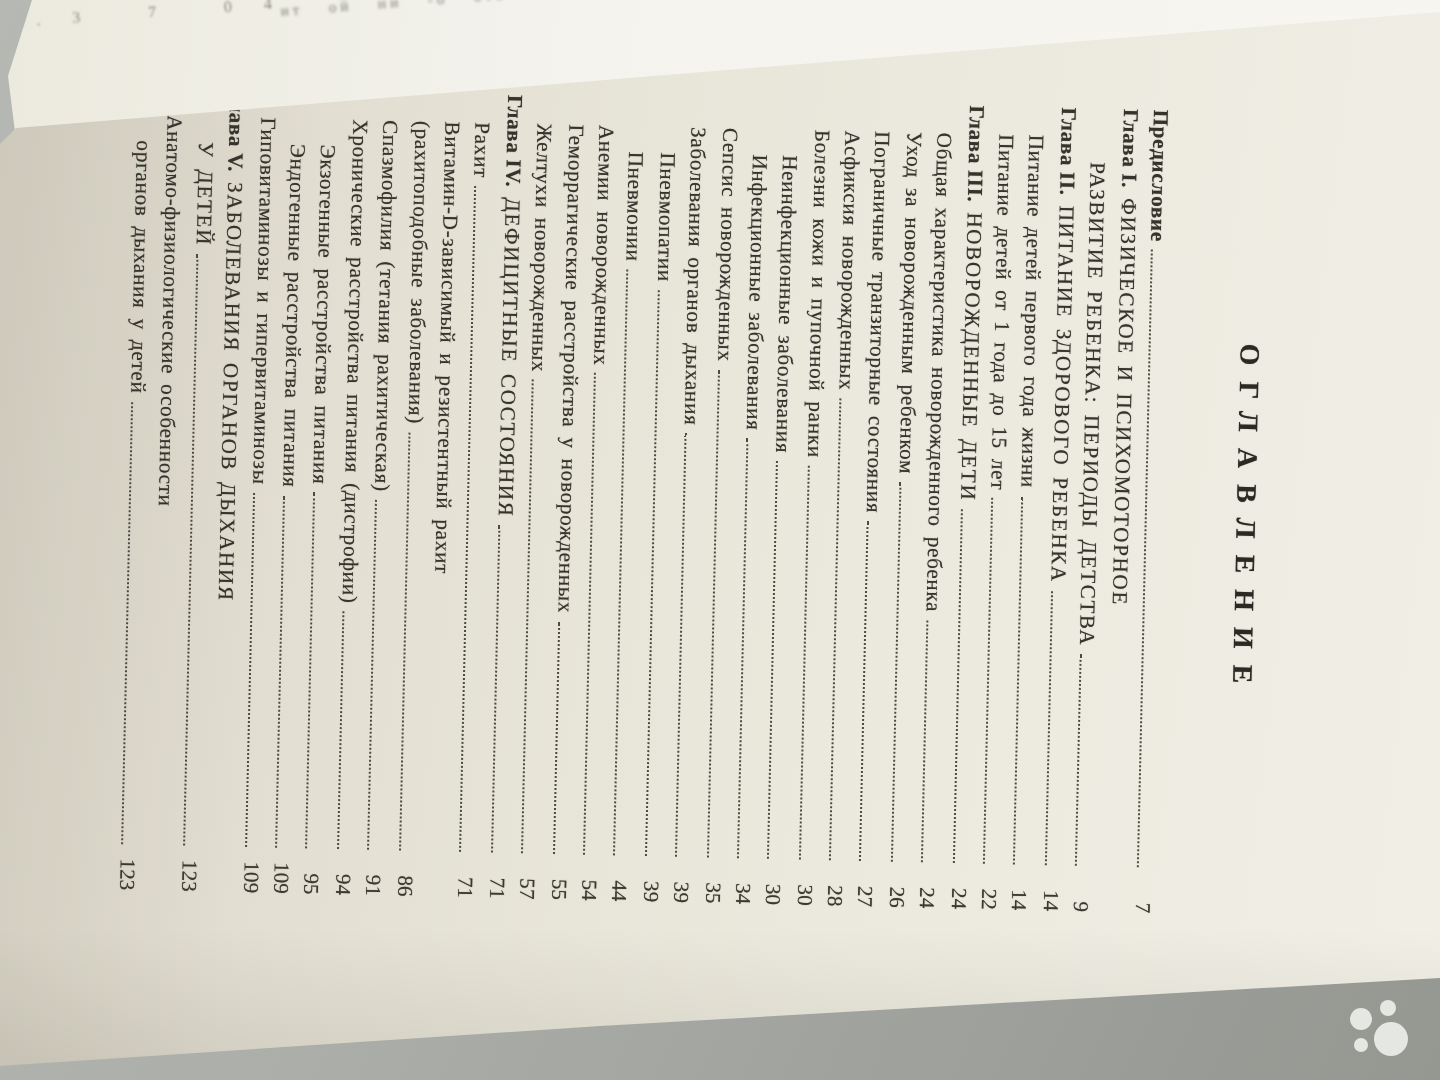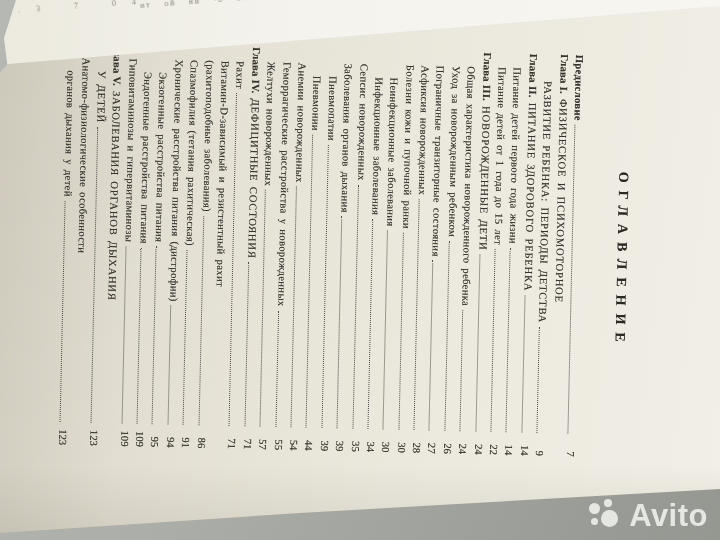"Avito" span.wm-text { html: <span>Avito</span> -> none }
